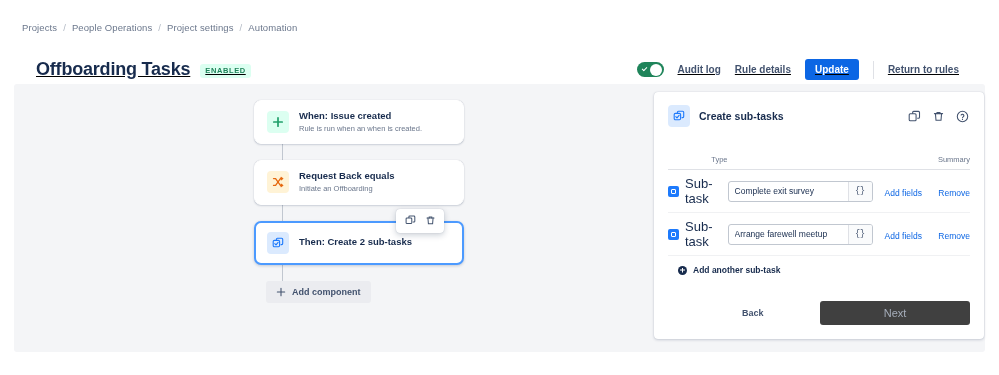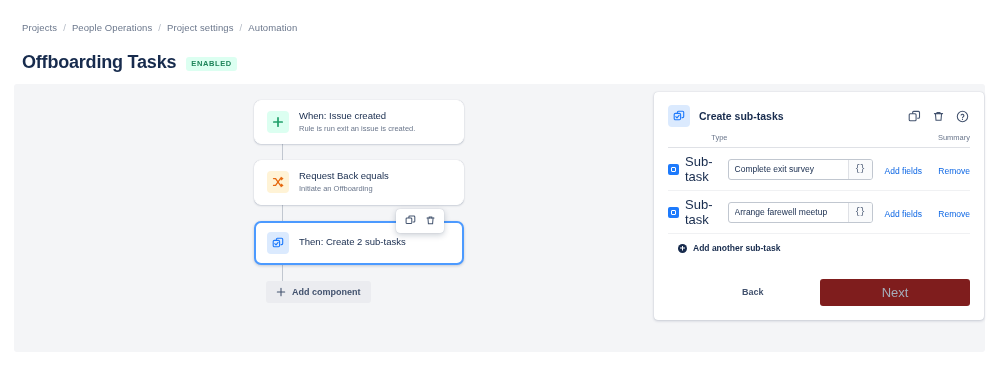"Offboarding Tasks" .header { align-items: flex-start -> flex-end; left: 22px -> 36px; text-decoration: none -> underline }
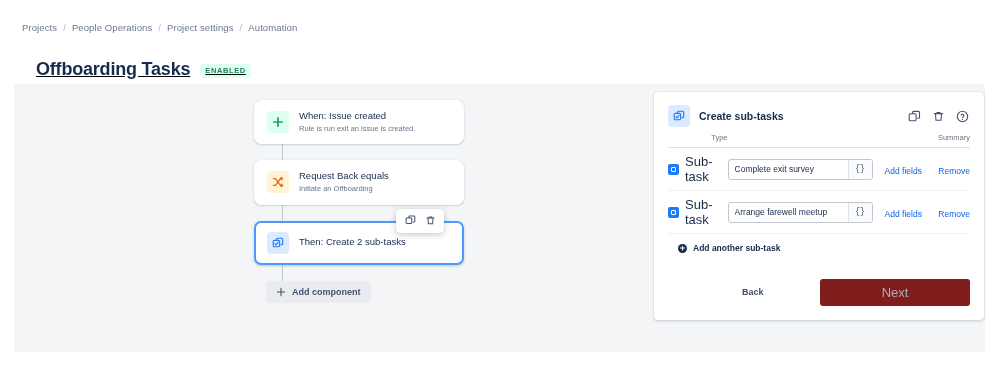"Audit log" div.header-actions { html: none -> <div> <div> <span></span> <span></span> </div> <span>Audit log</span> <span>Rule details</span> <button>Update</button> <span></span> <span>Return to rules</span> </div> }
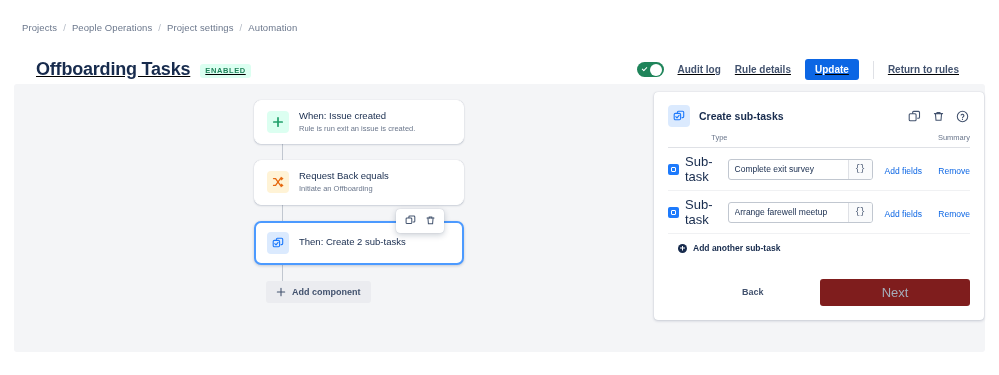"When: Issue created" .card-title { font-weight: normal -> bold }
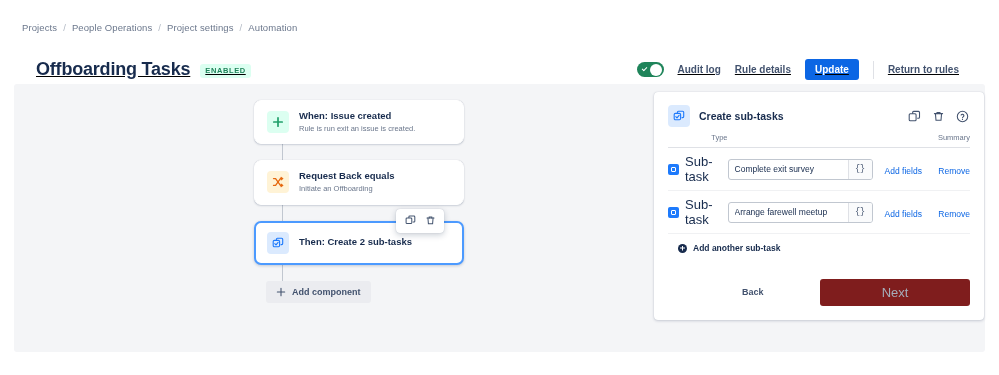"Create sub-tasks" .panel-head { margin-bottom: 6px -> 28px }
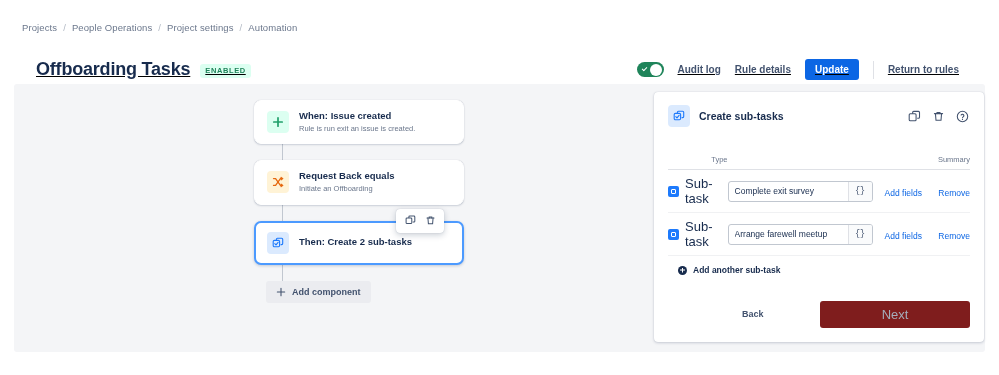"Rule is run exit an" div.card-sub { text: exit an issue -> when an when }
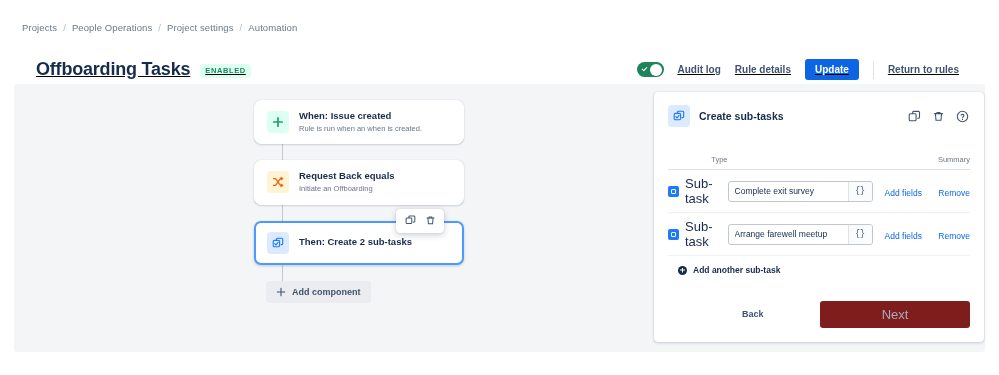"Next" .btn-next { background: #7f1d1d -> #404040; font-size: 13px -> 11px }
